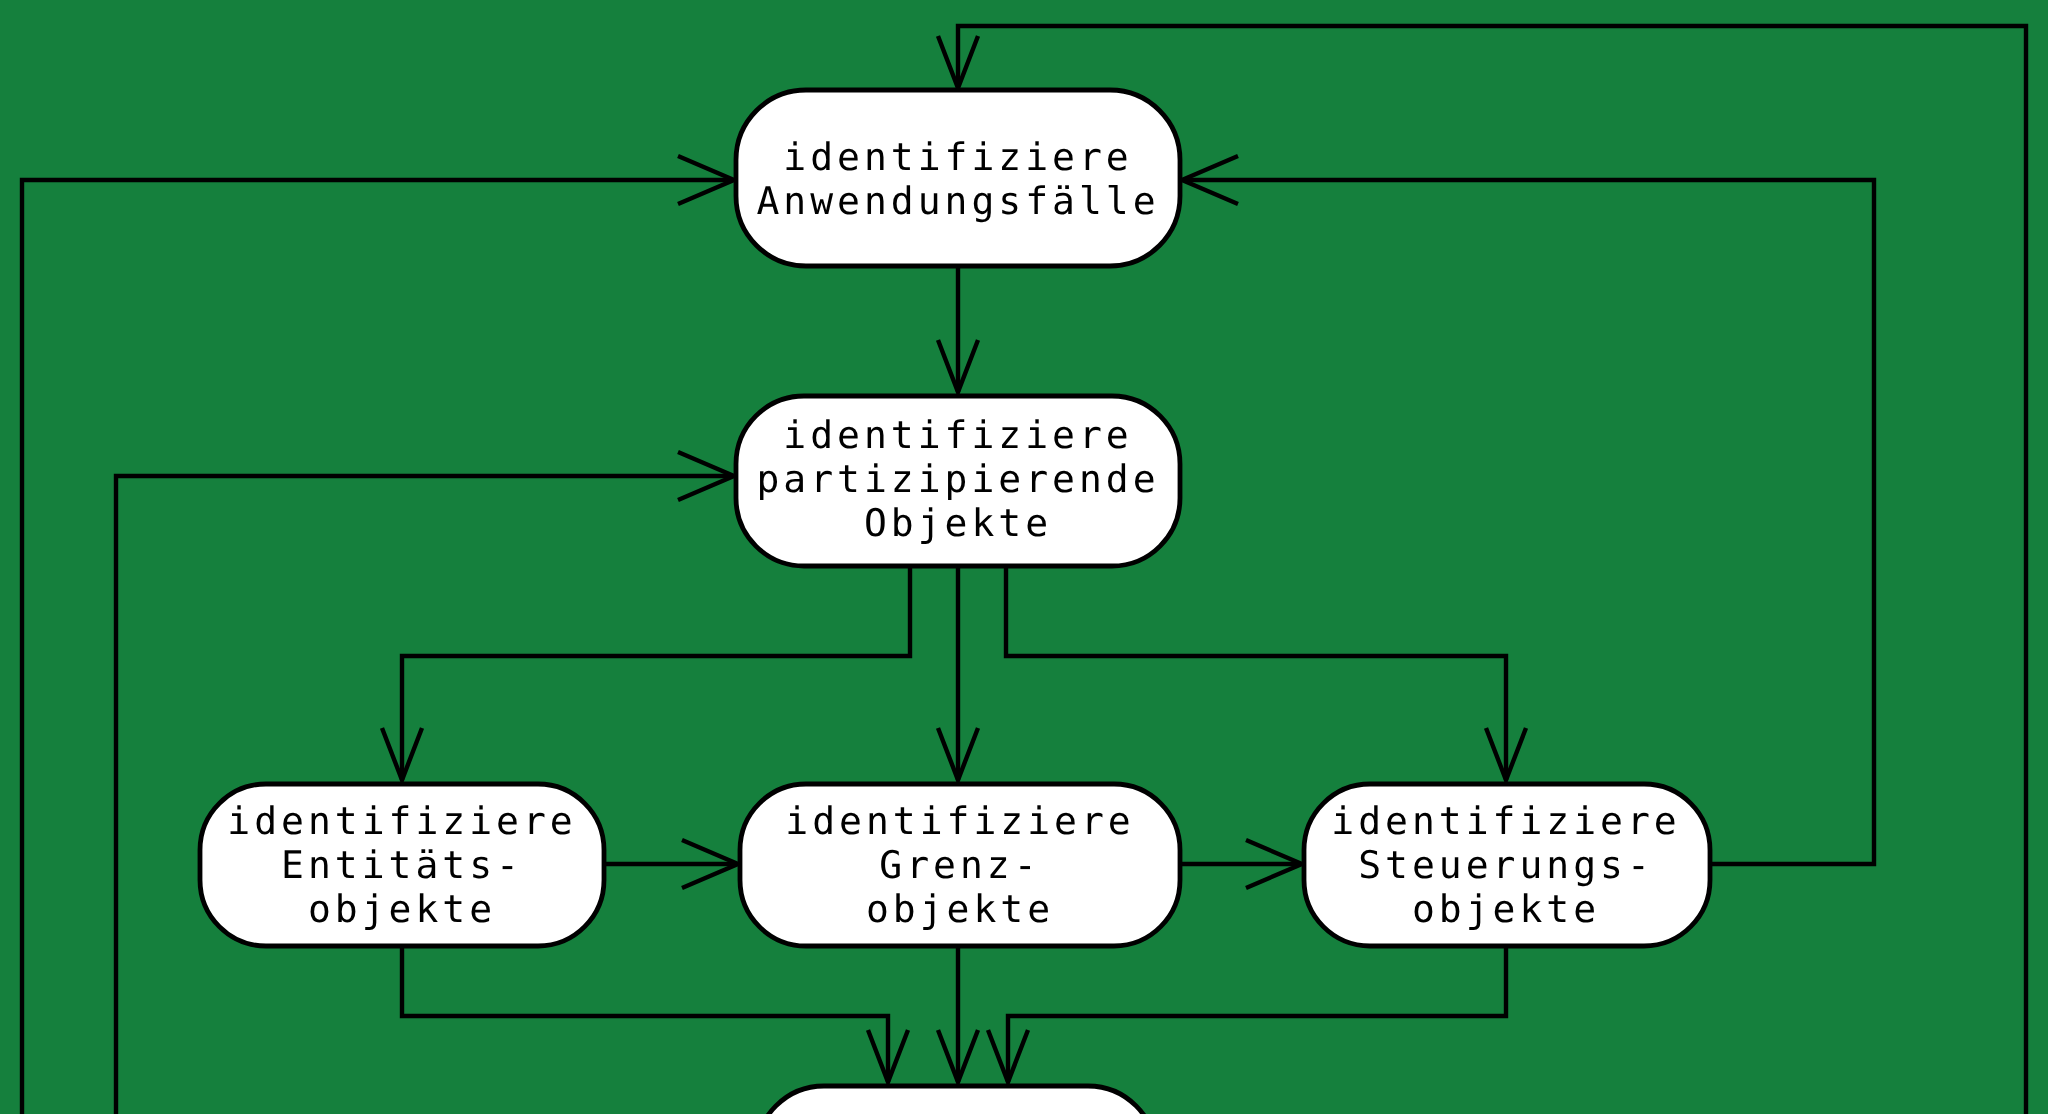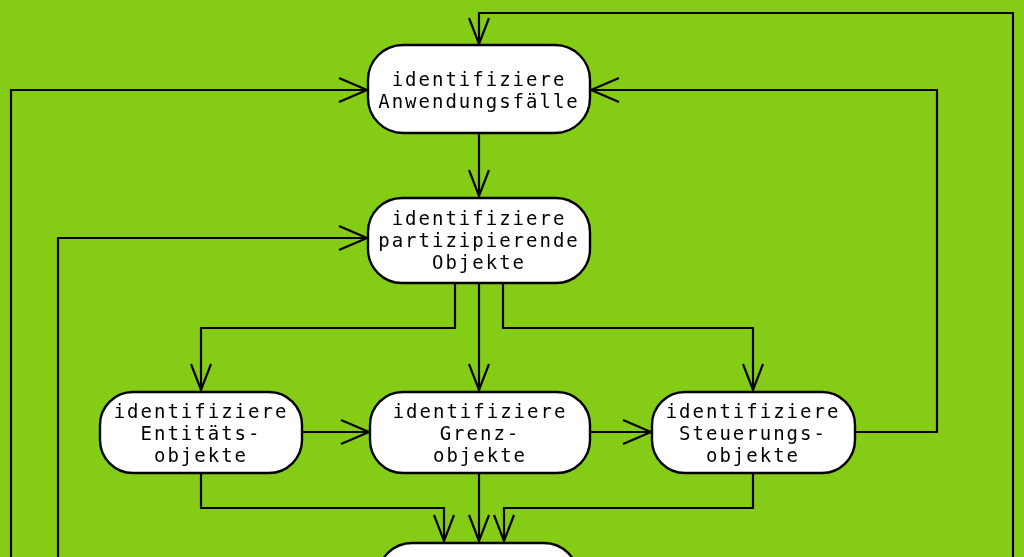"identifiziere" .stage { background: #84cc16 -> #15803d }
